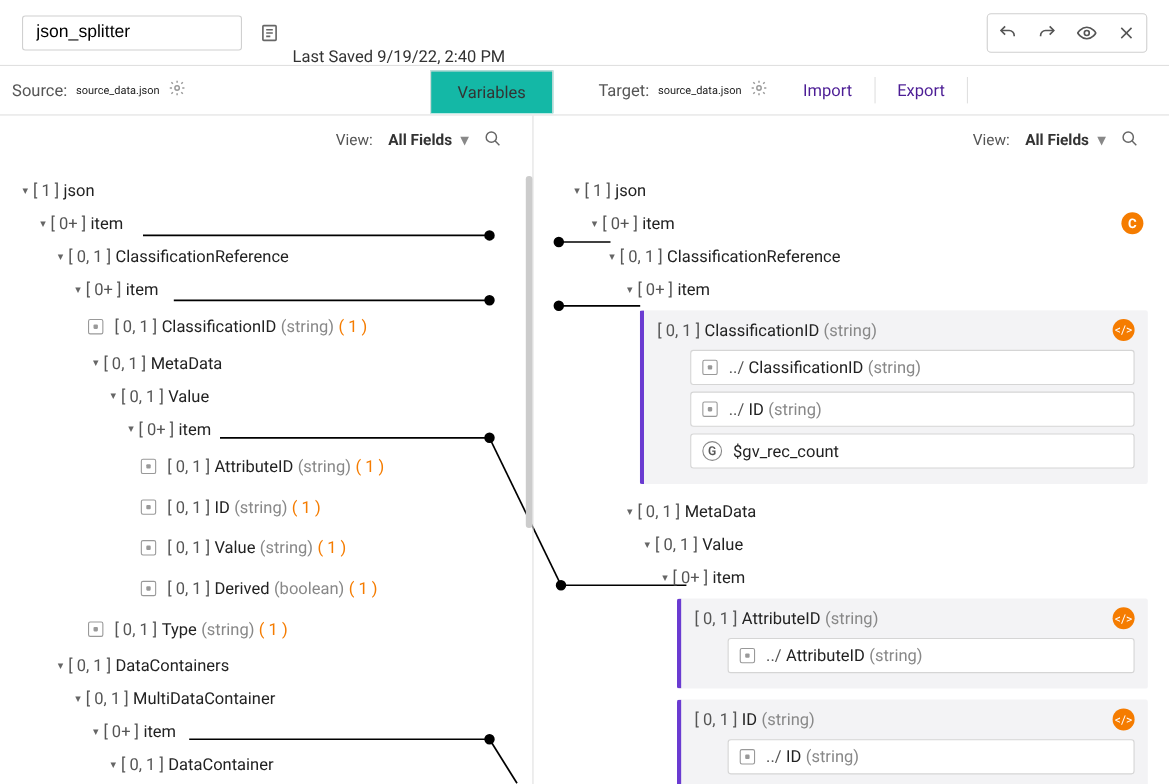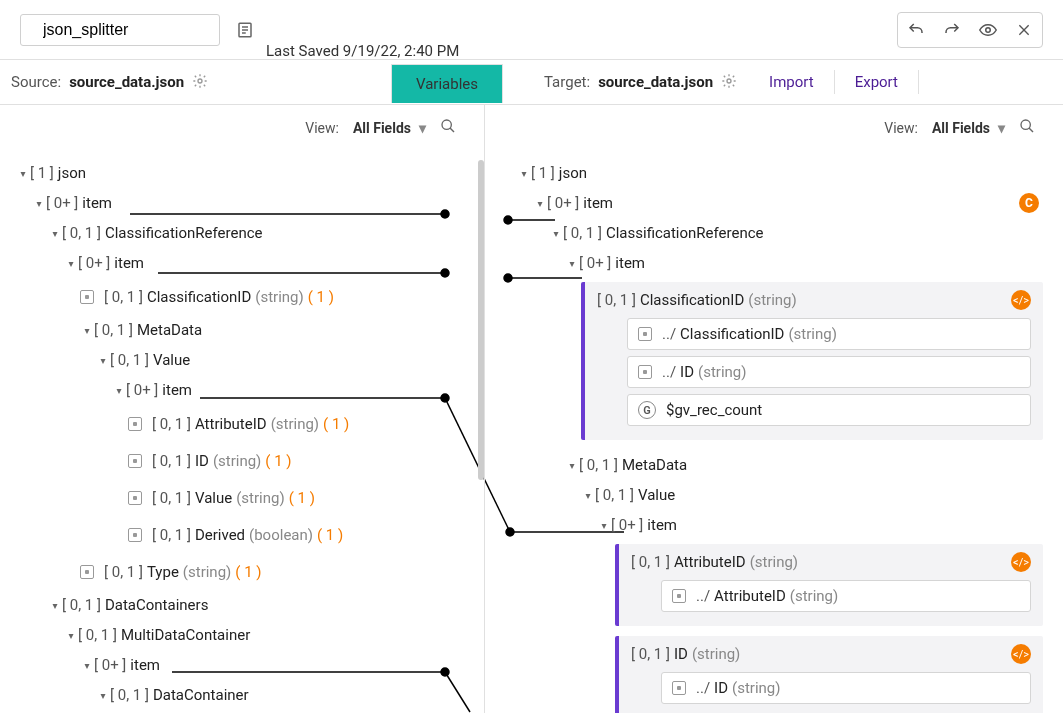"json_splitter" .name-input { padding: 6px 22px -> 6px 12px }
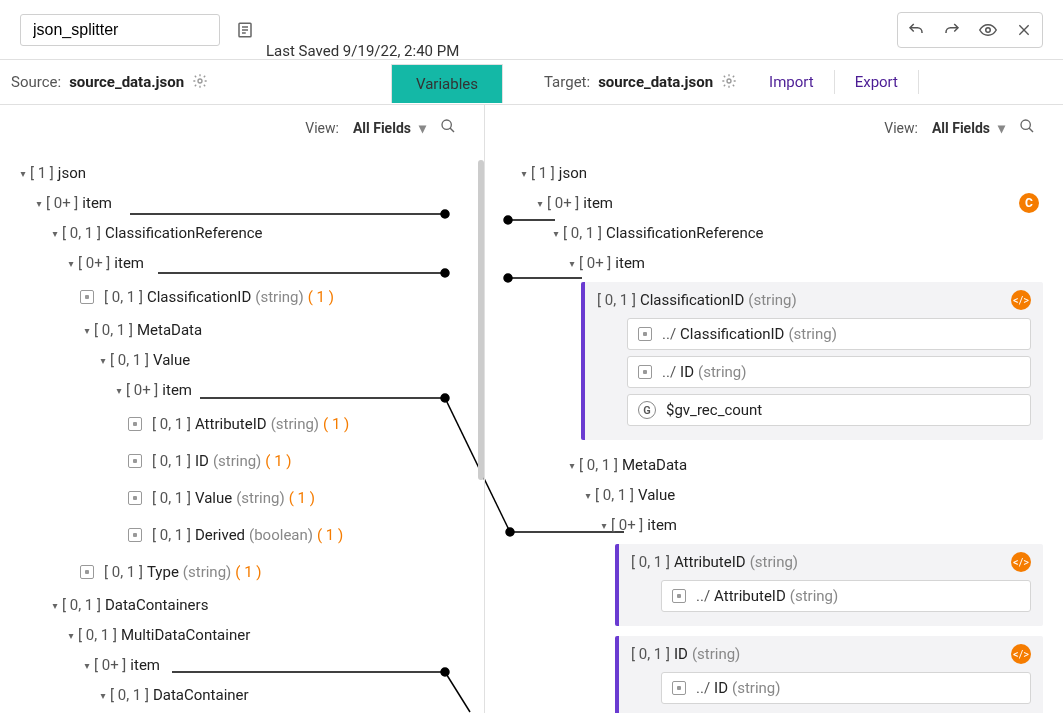"source_data.json" .src-file { font-size: 15px -> 10px; font-weight: 700 -> 400 }
